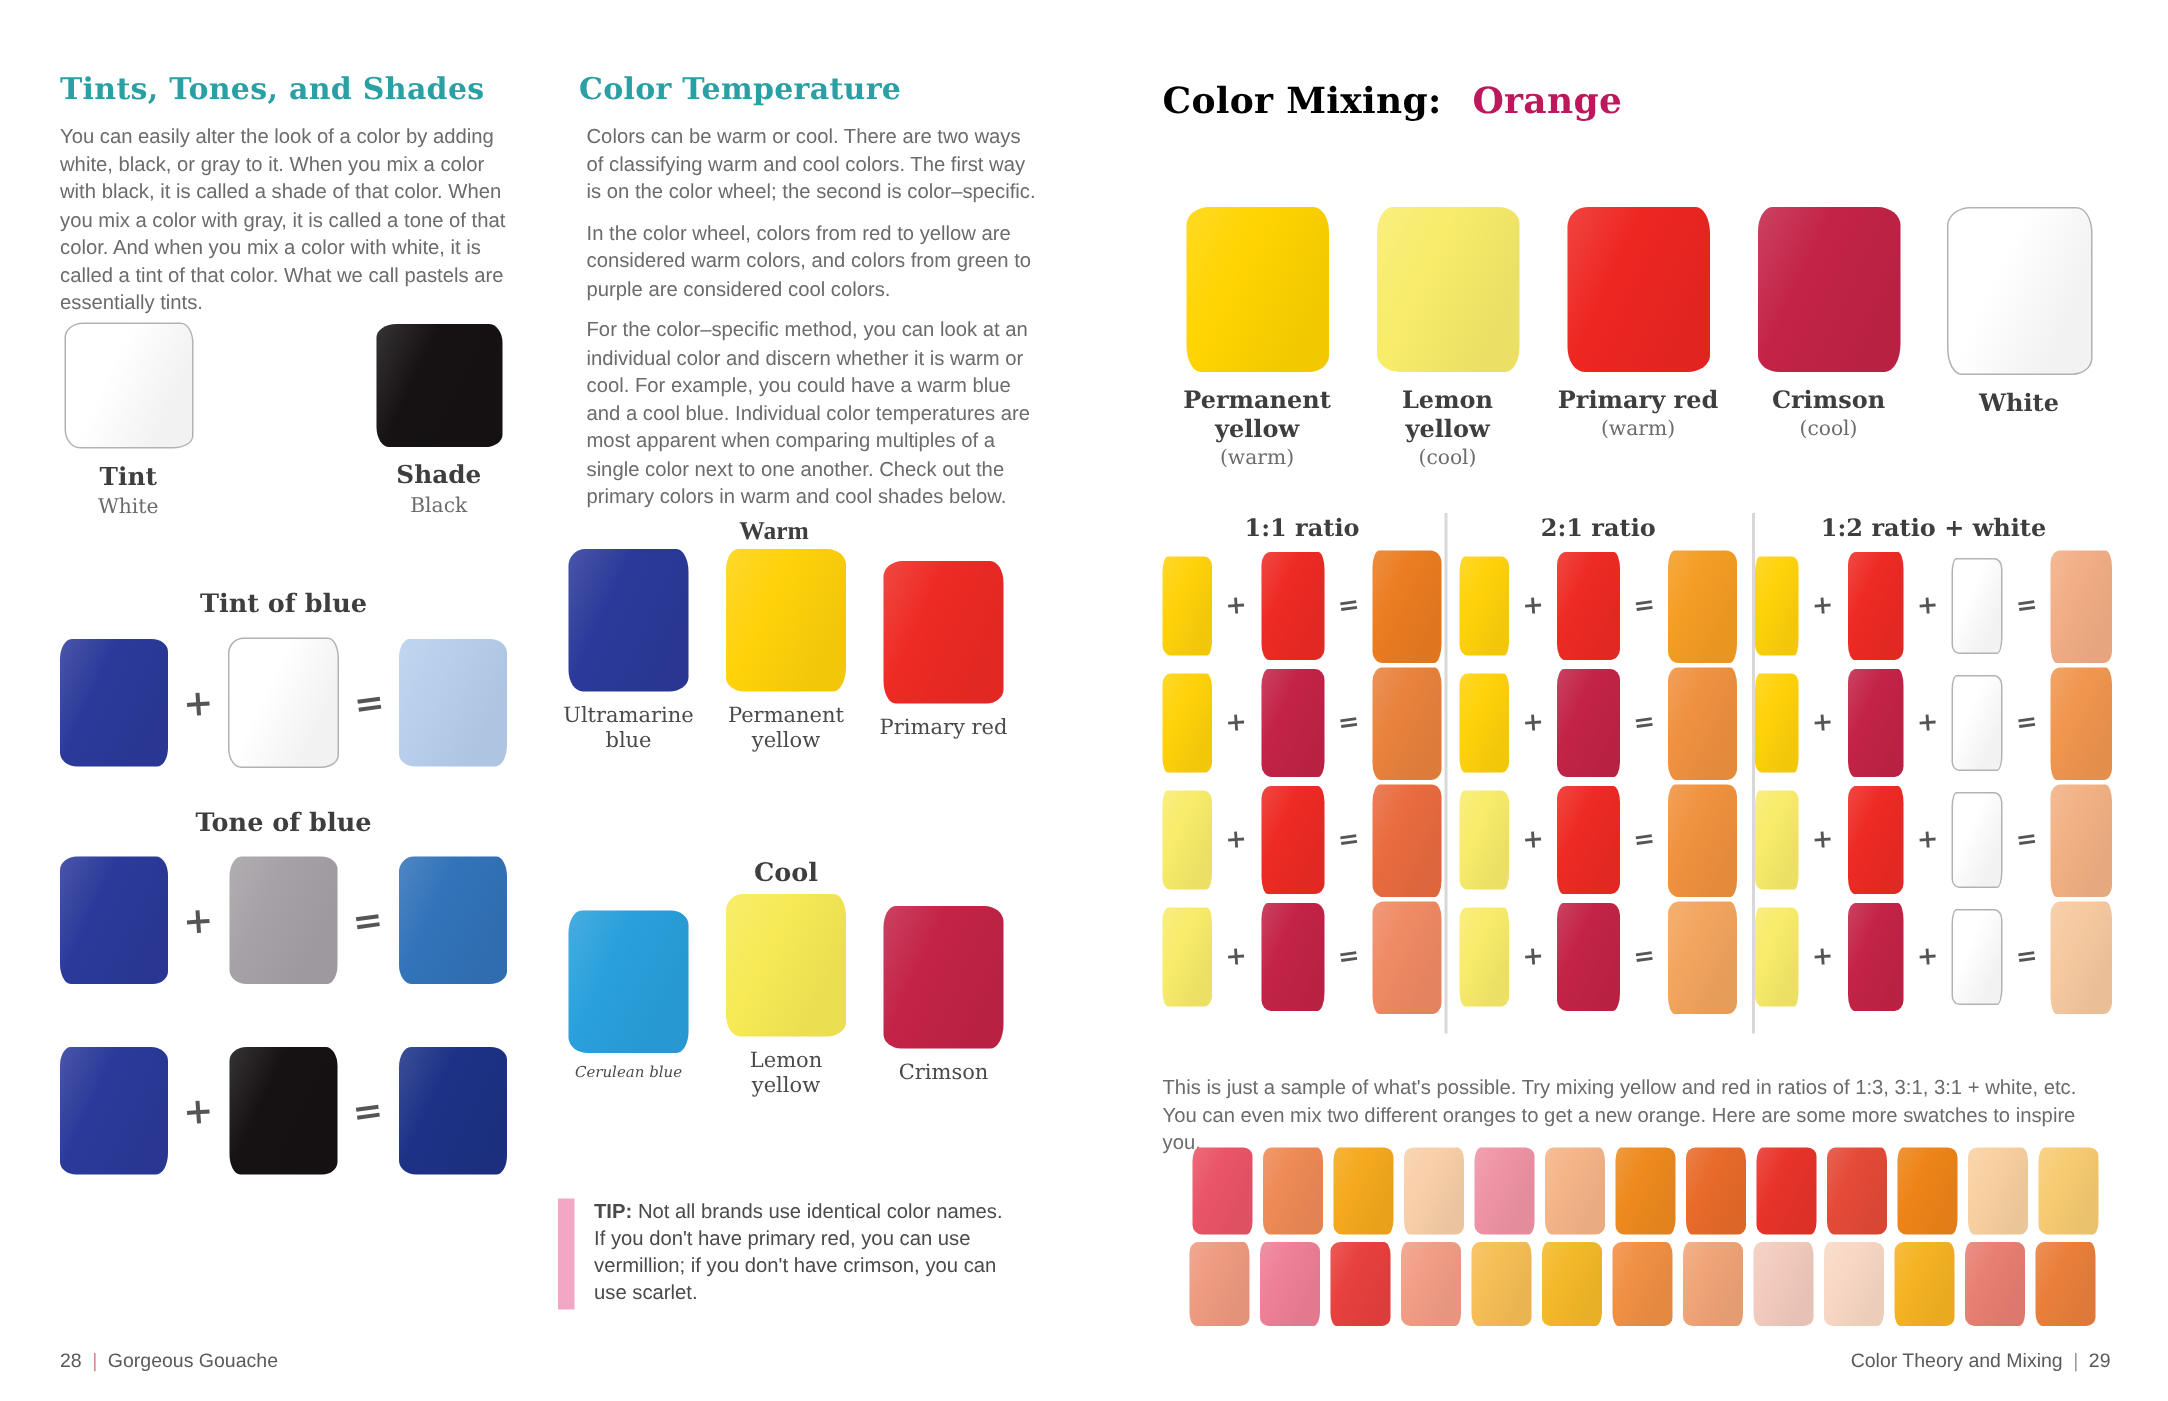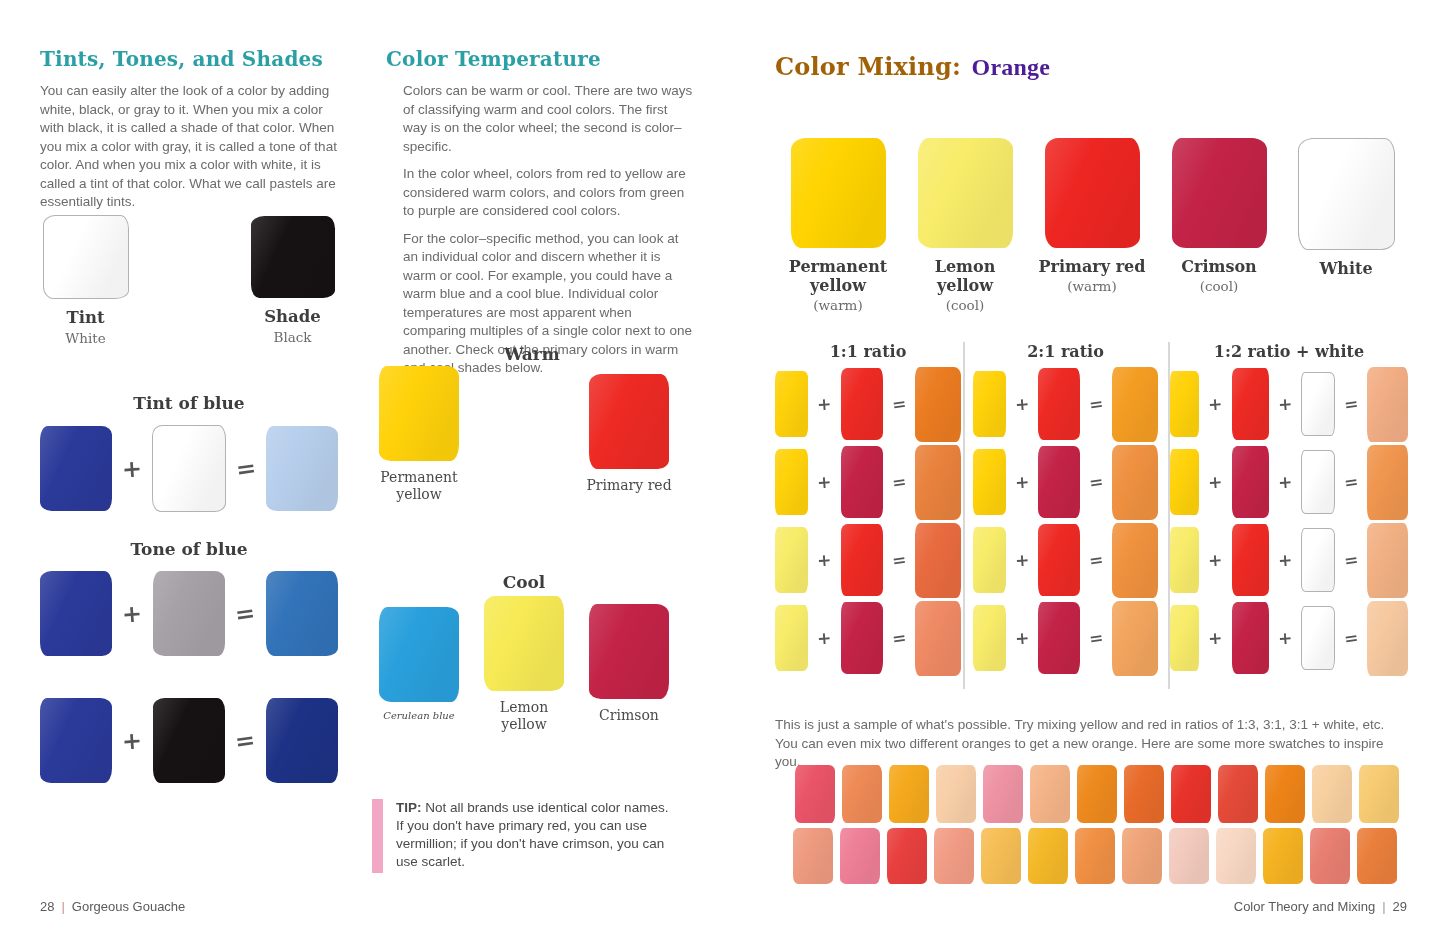"Color Mixing:" span { color: #a16207 -> #000000 }
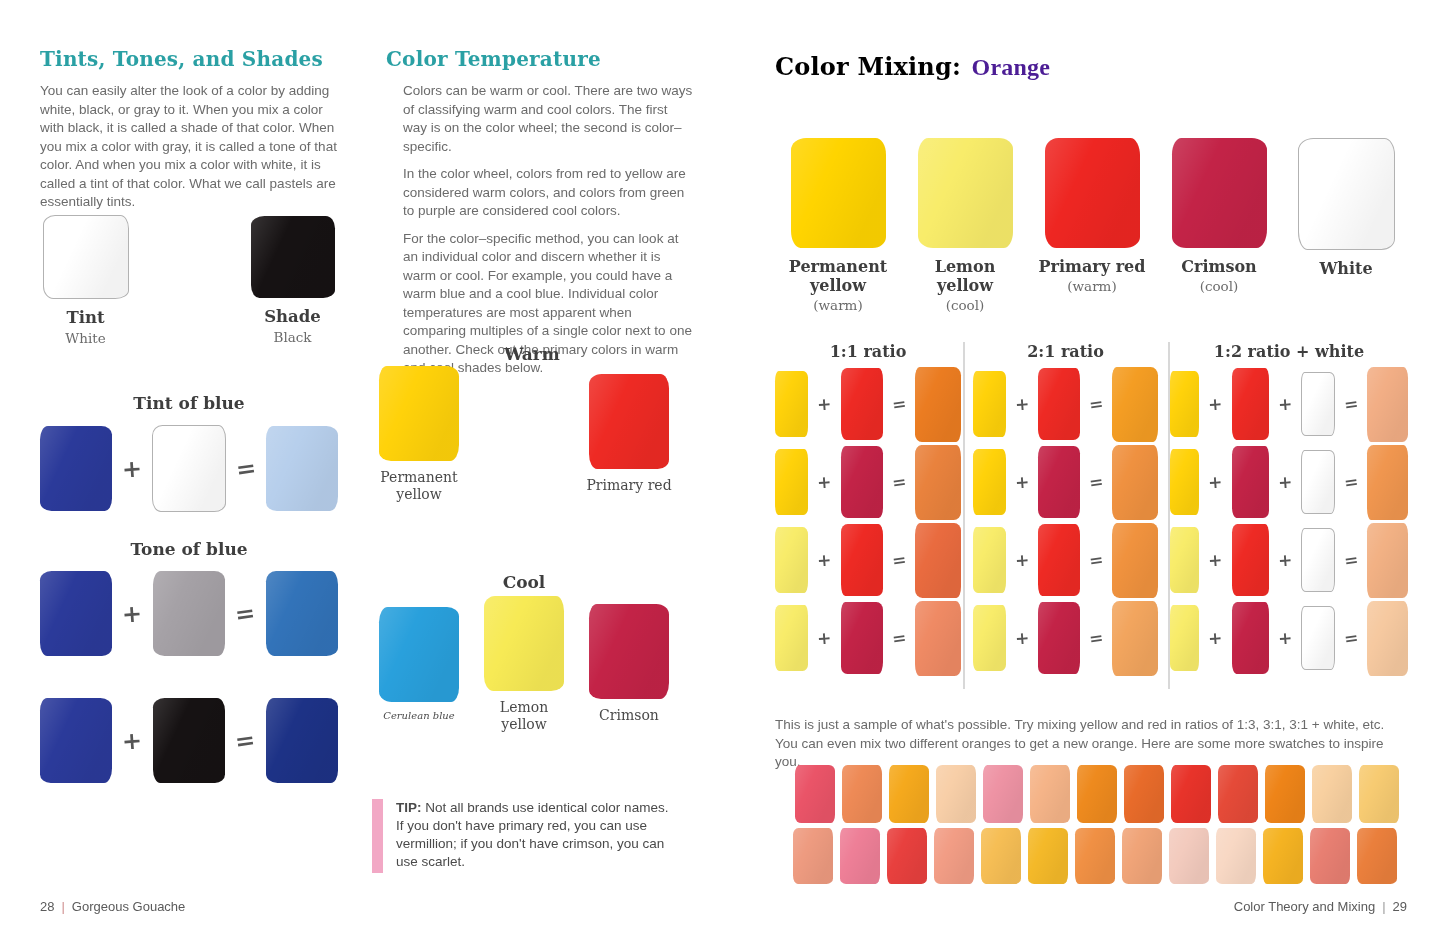"Orange" span { color: #4c1d95 -> #be185d; font-family: Liberation Serif, serif -> none; margin-left: 2px -> 12px }
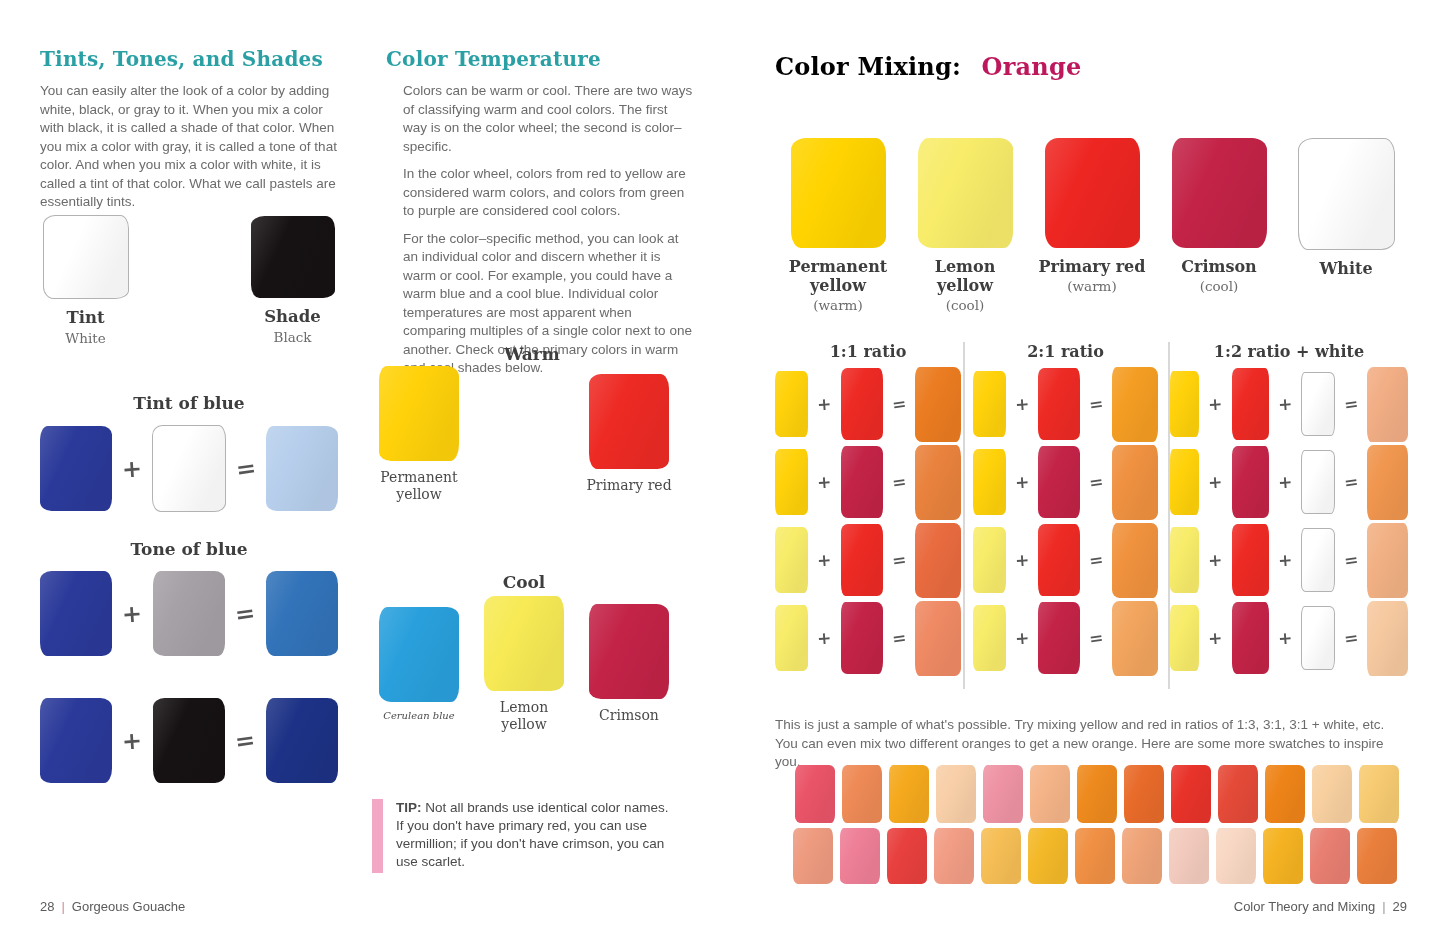"Colors can be warm or" .body-text p { margin: 0 0 9px 17px -> 0 0 9px 5px }
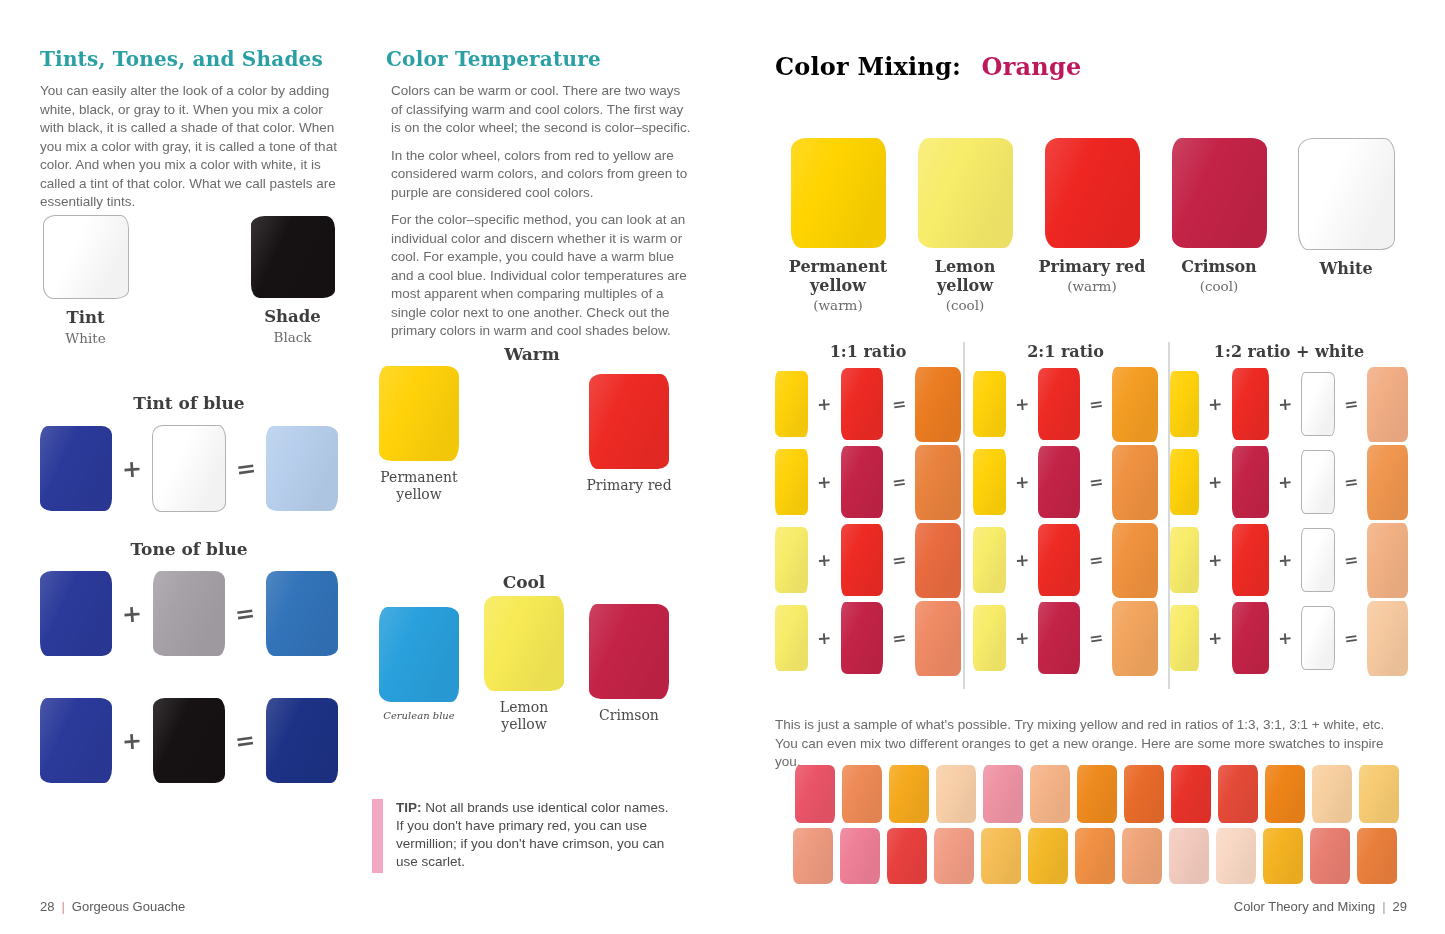"Warm" div.abs { font-family: none -> Liberation Serif, serif; left: 378px -> 362px }
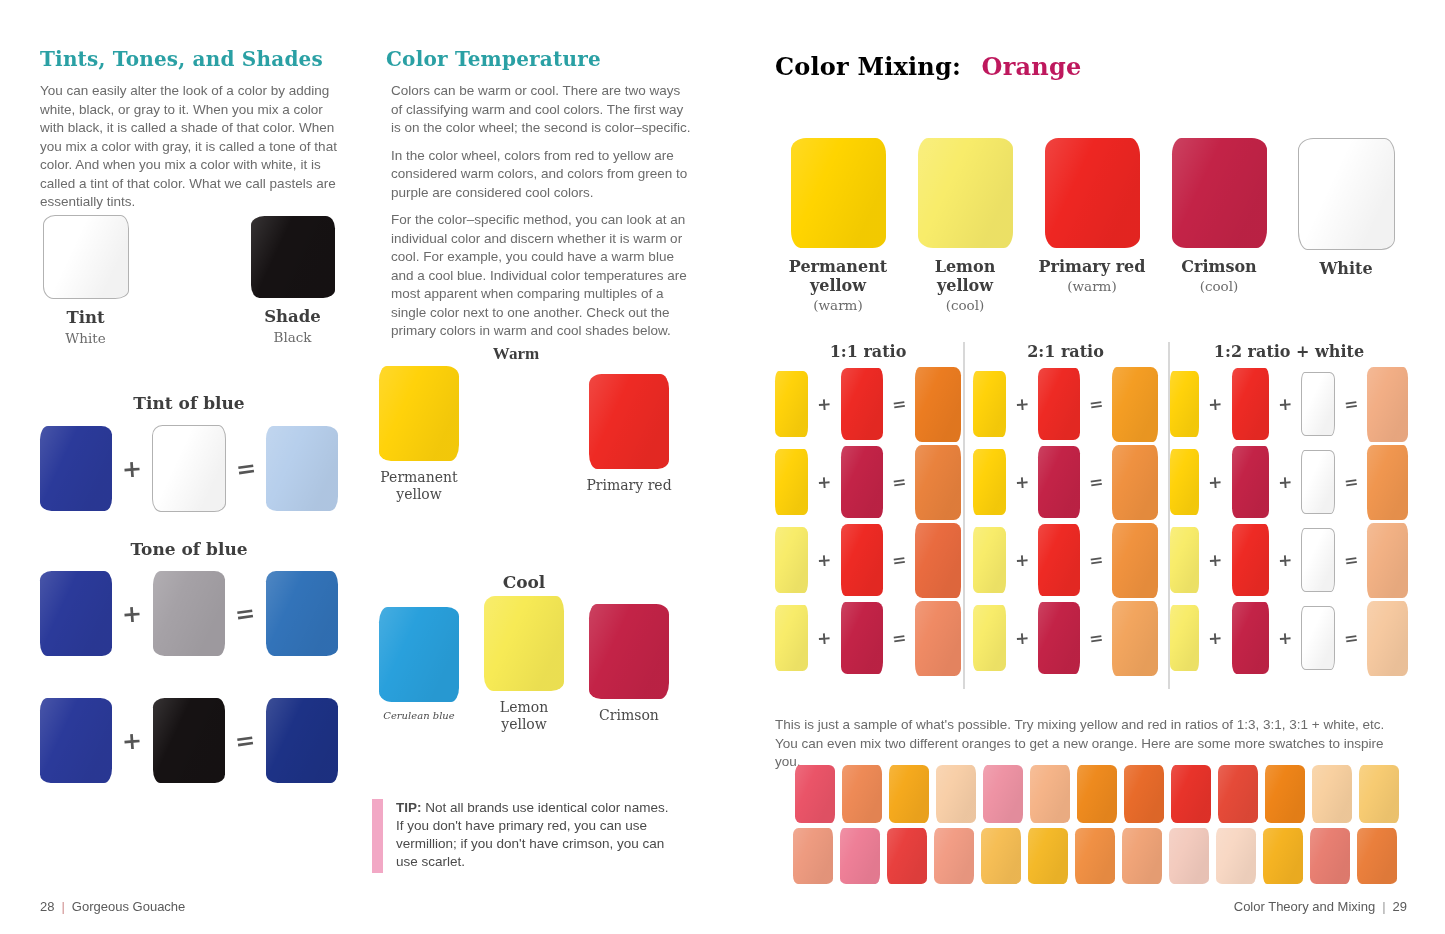"Ultramarine blue" div.swatch-item { html: none -> <div> <div></div> <div>Ultramarine blue</div> </div> }
